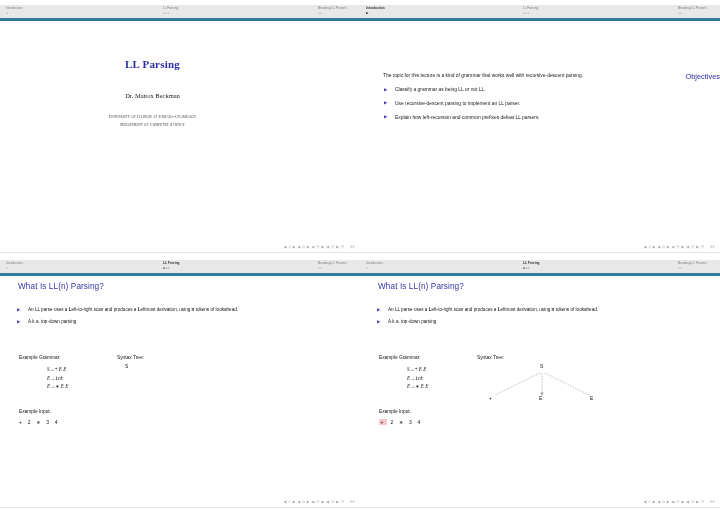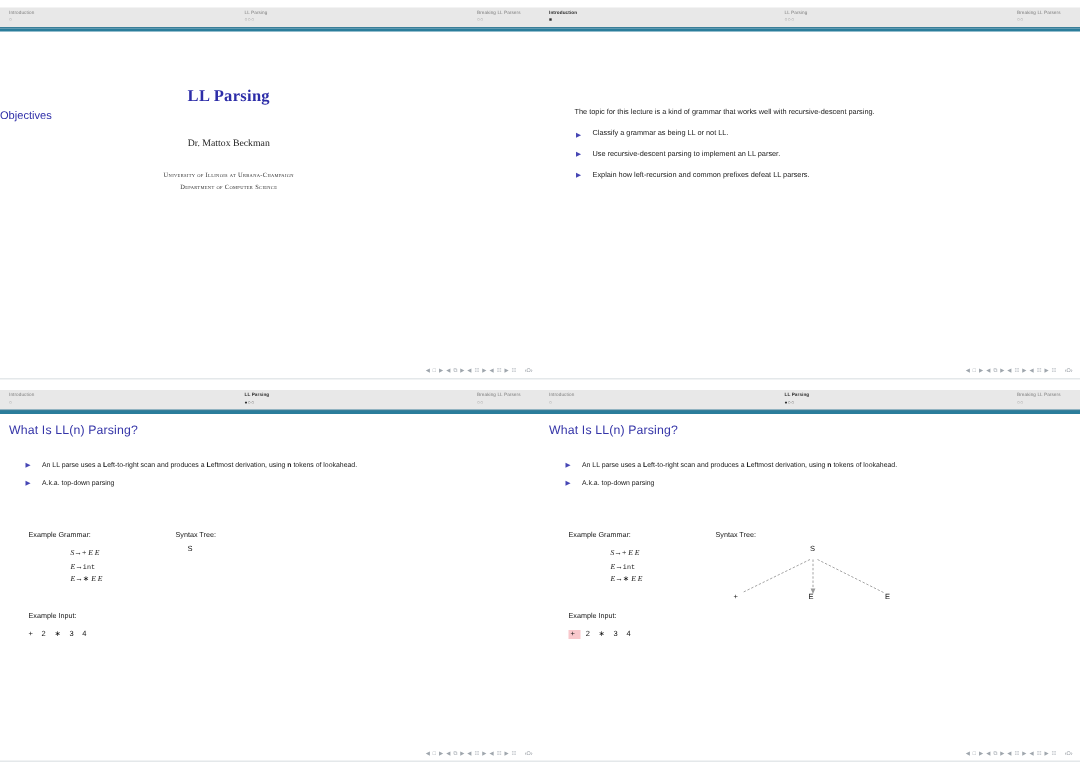"Objectives" .objhead { text-align: left -> right }
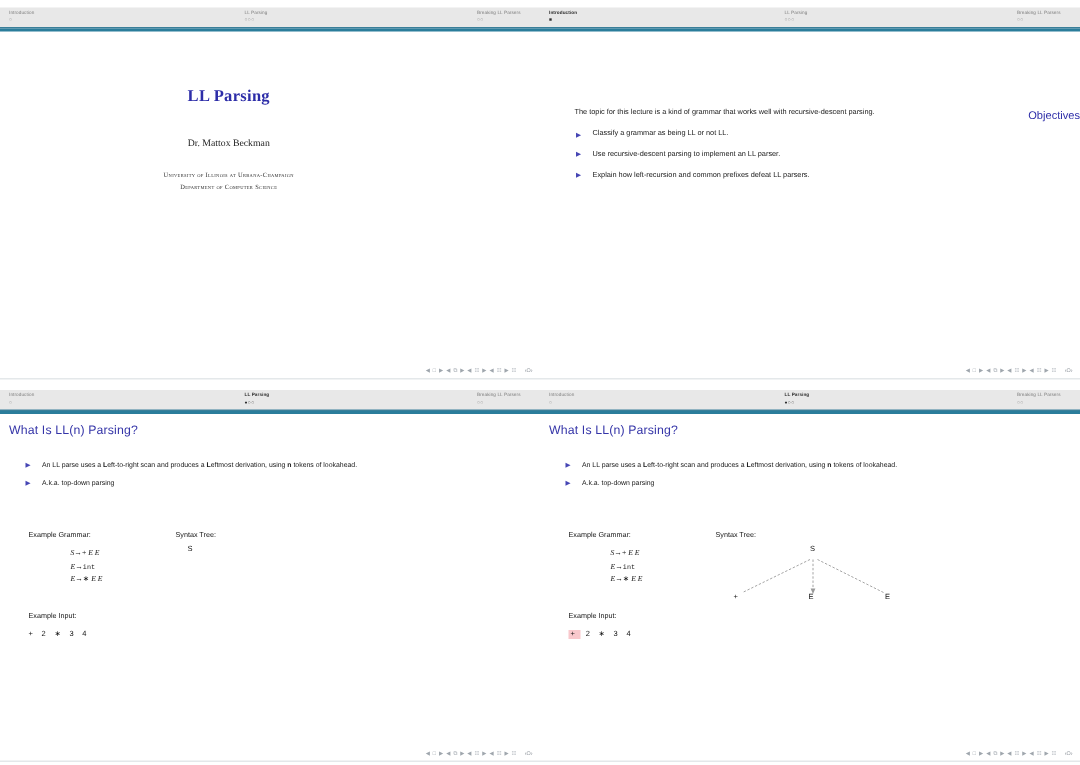"What Is LL(n) Parsing?" .frametitle { left: 6px -> 18px }
